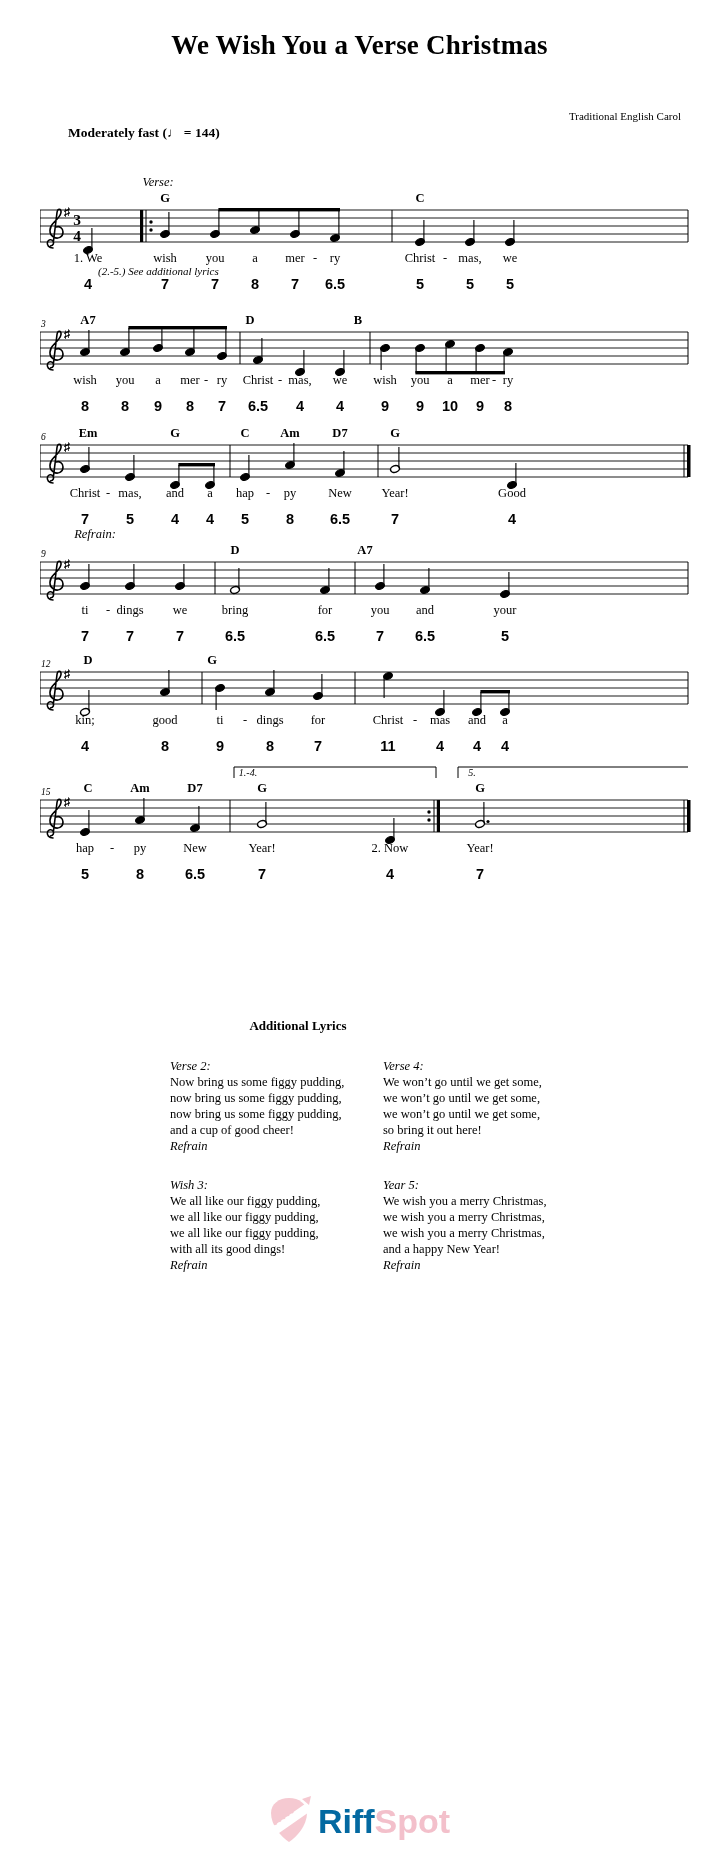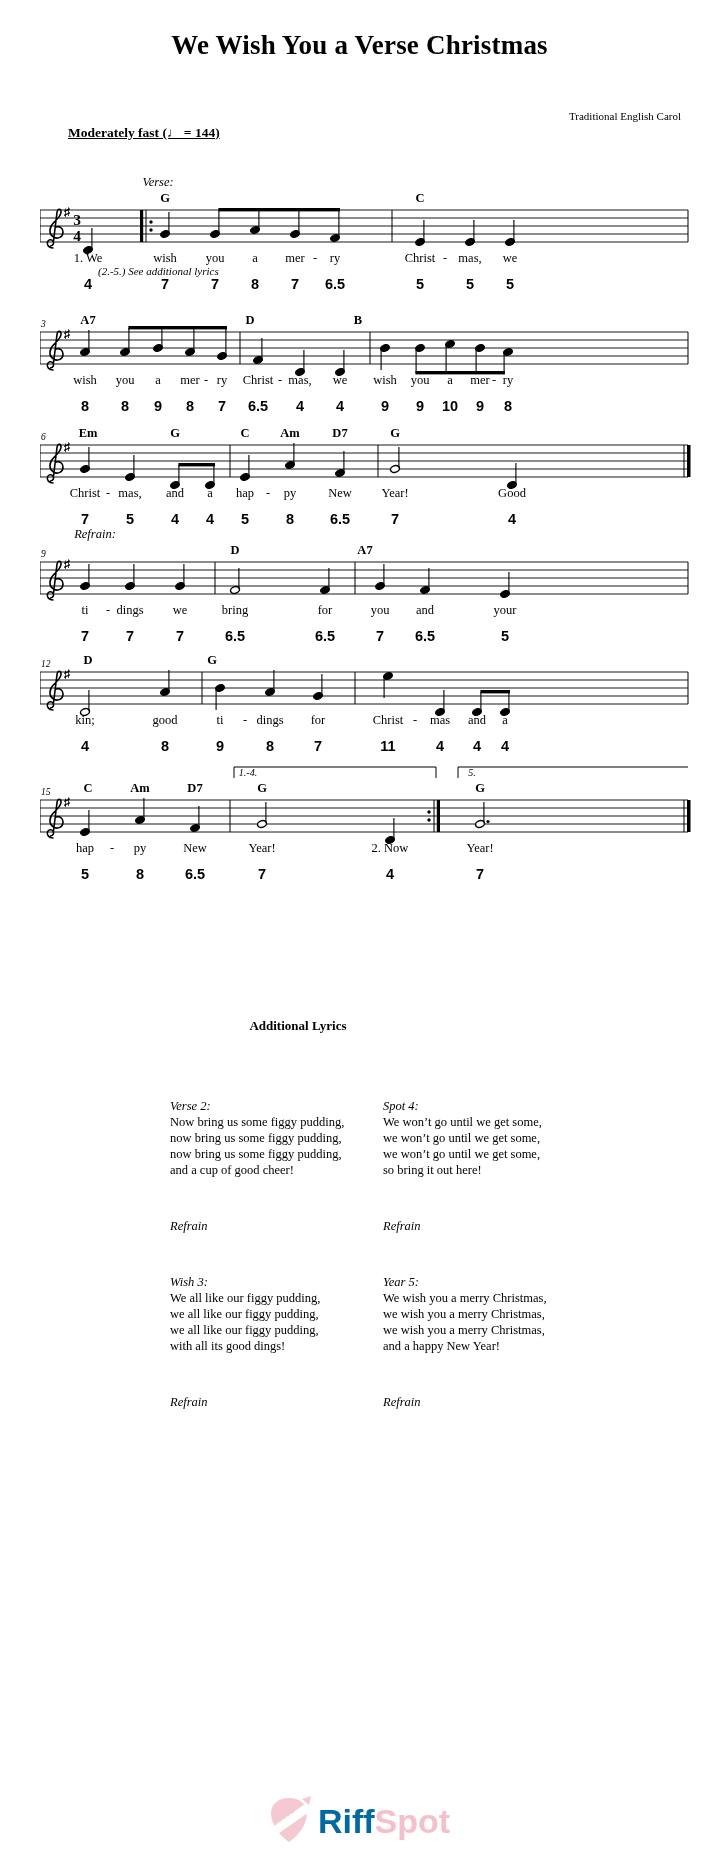"Moderately fast (♩ = 144)" .tempo { text-decoration: underline -> none }
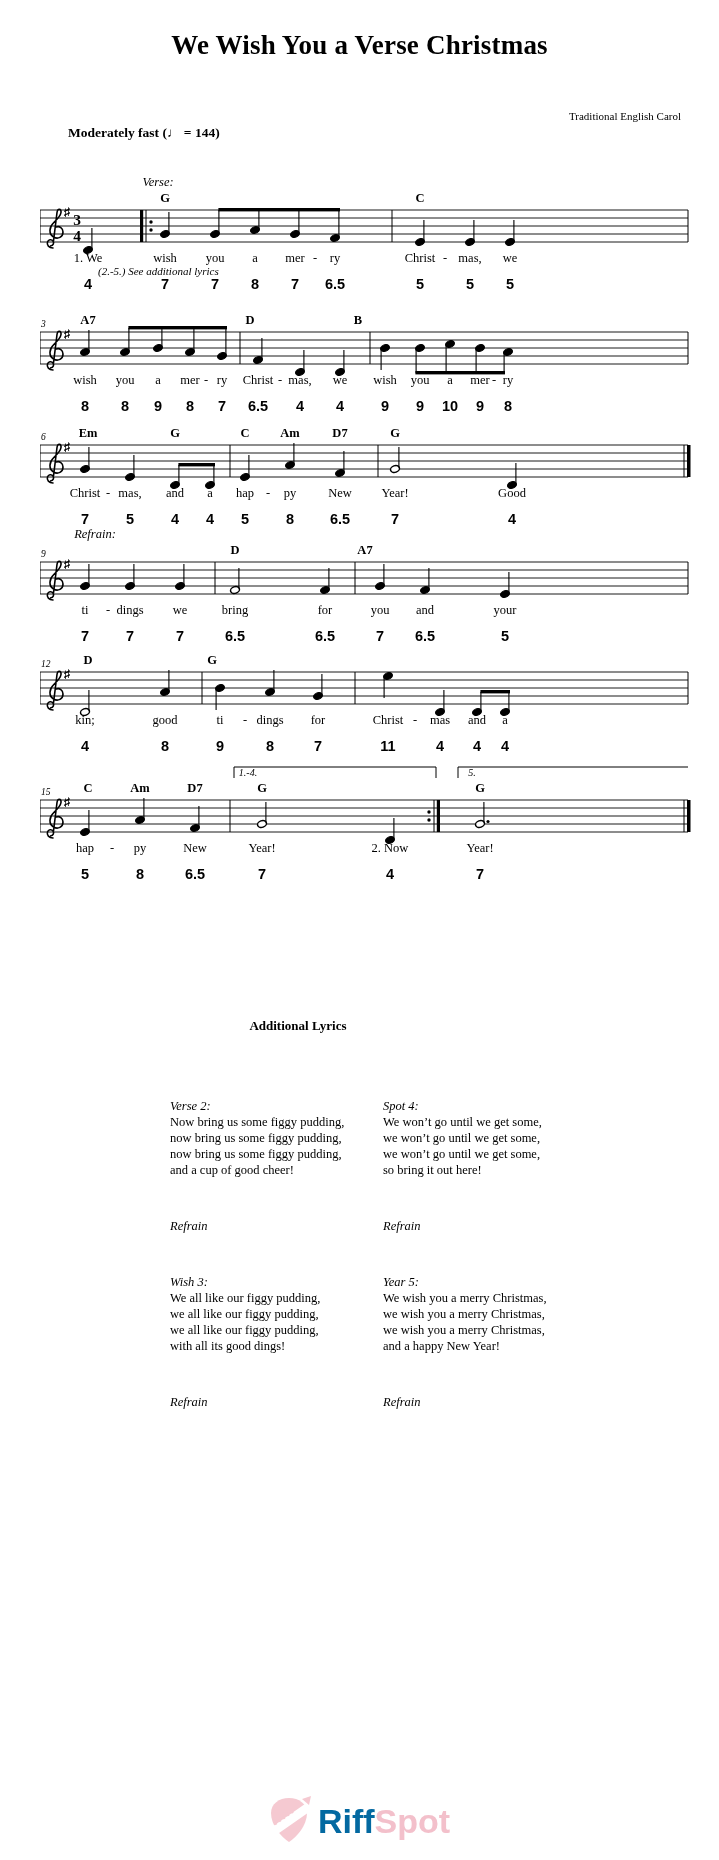"Verse 2:" .addl .vlabel,.addl .refrain { margin-top: 40px -> none }
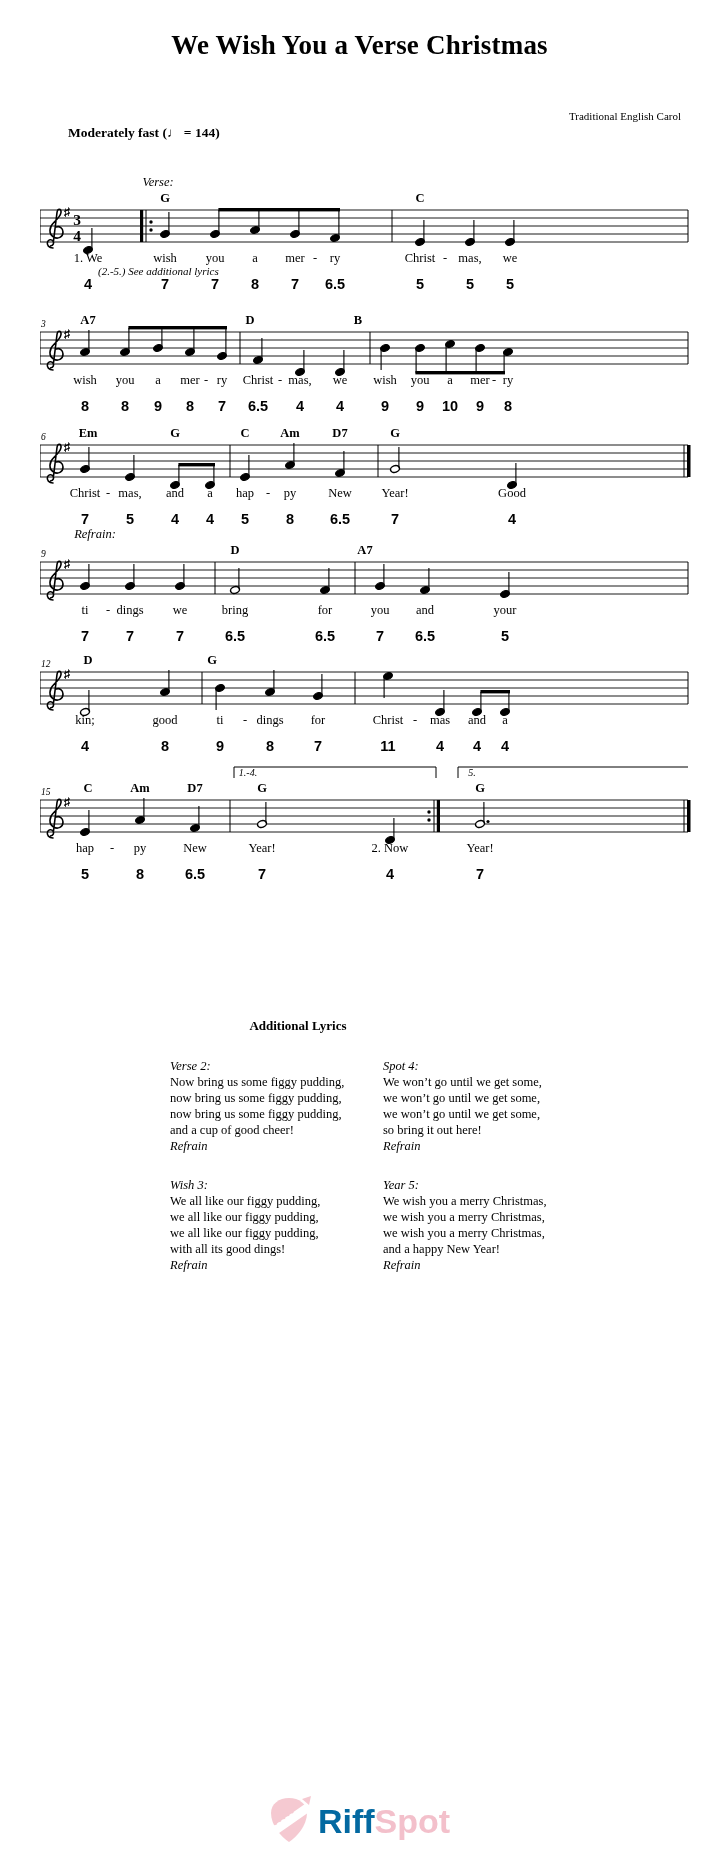"Spot 4:" div.vlabel { text: Spot -> Verse }
